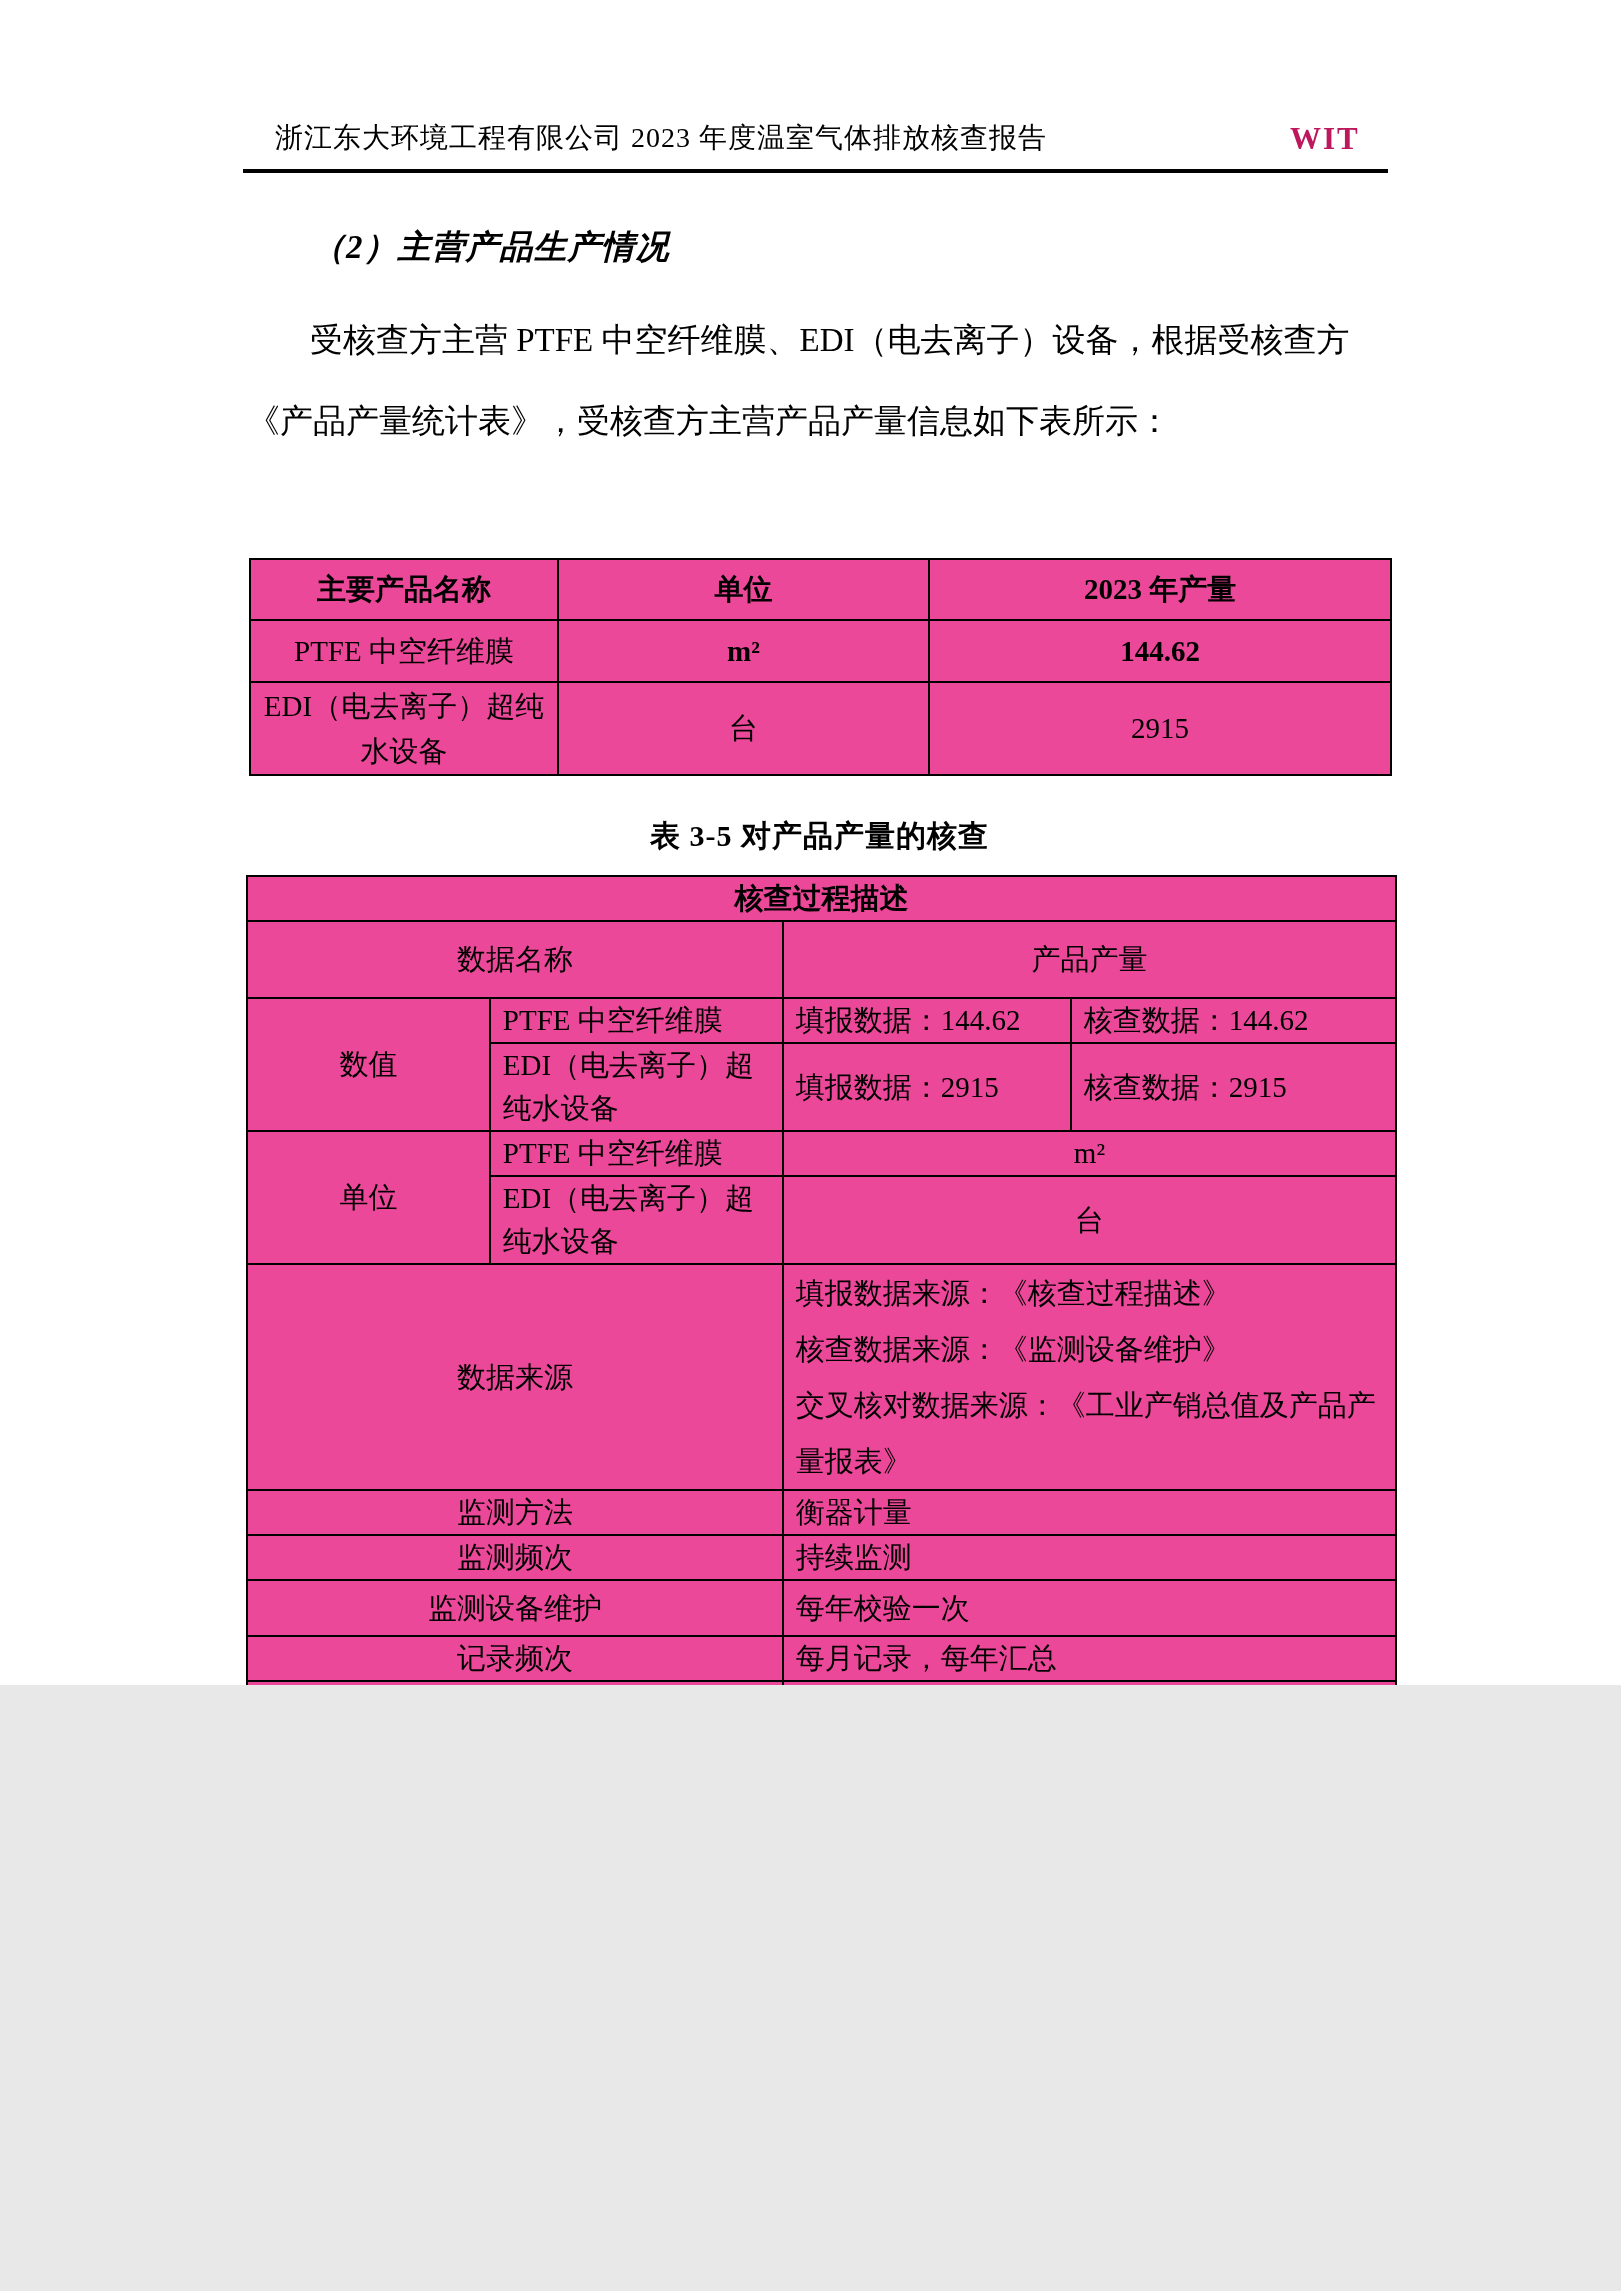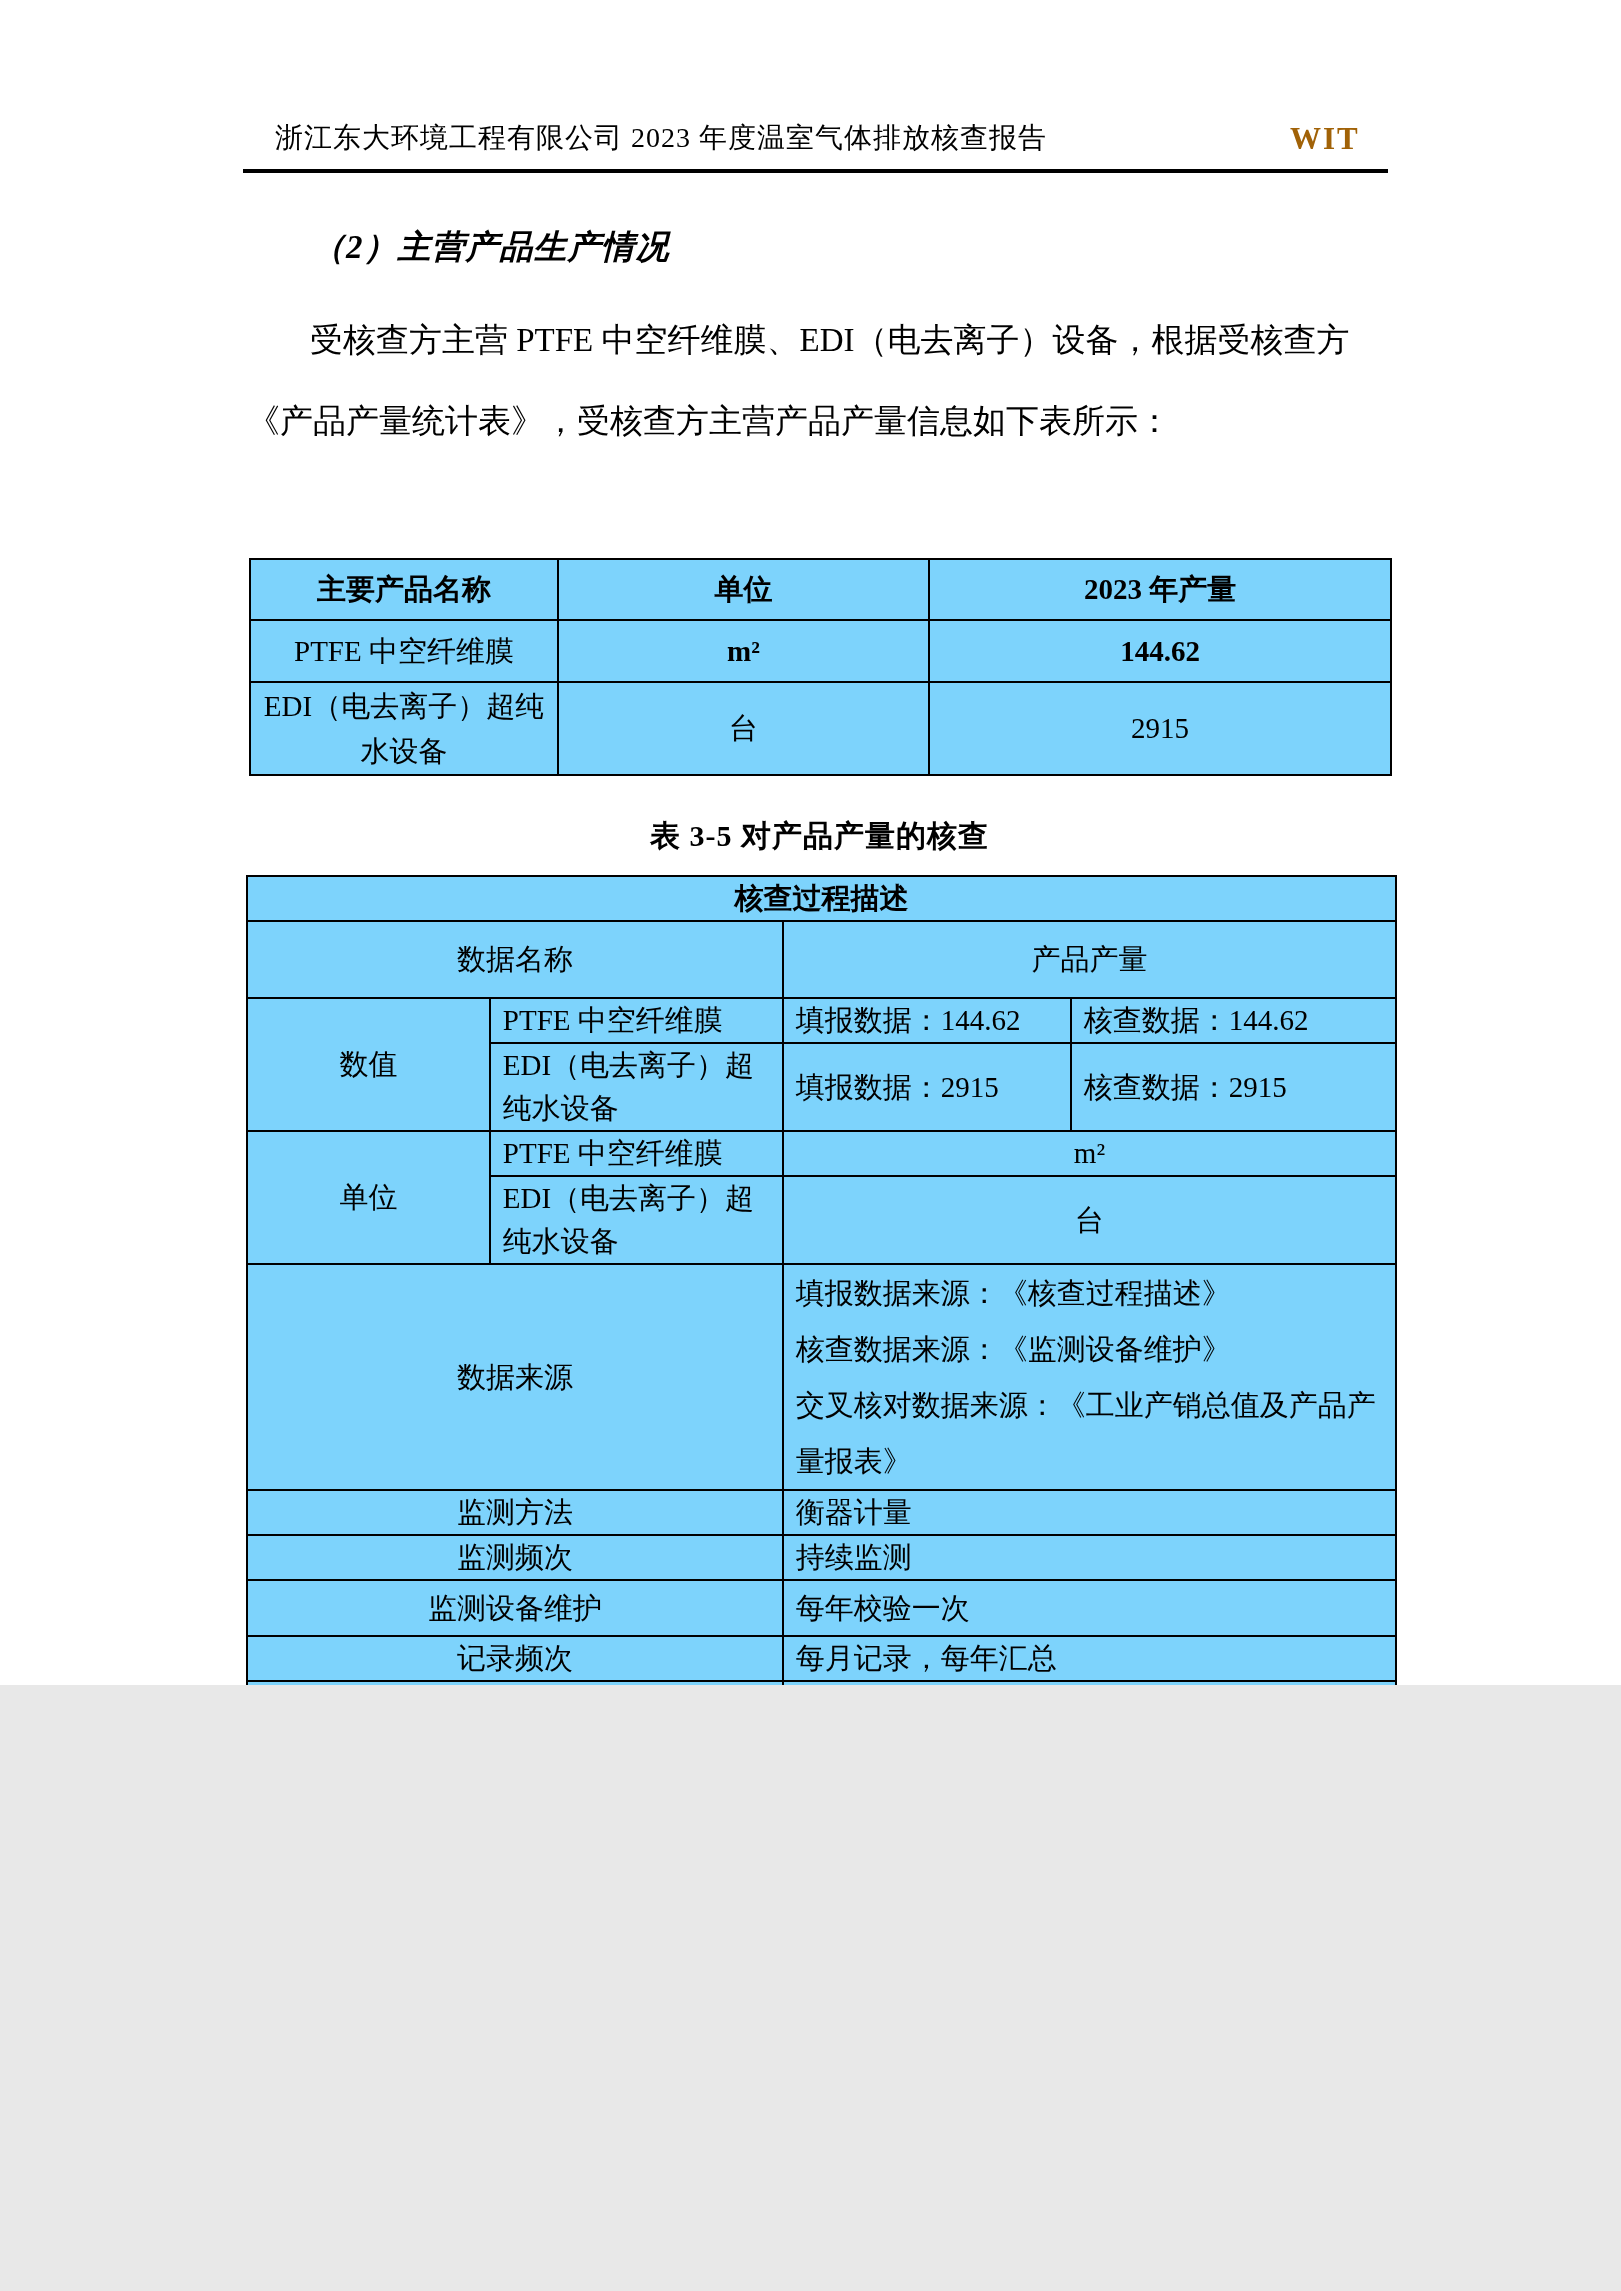"WIT" div.hdr-logo { color: #a16207 -> #be185d }
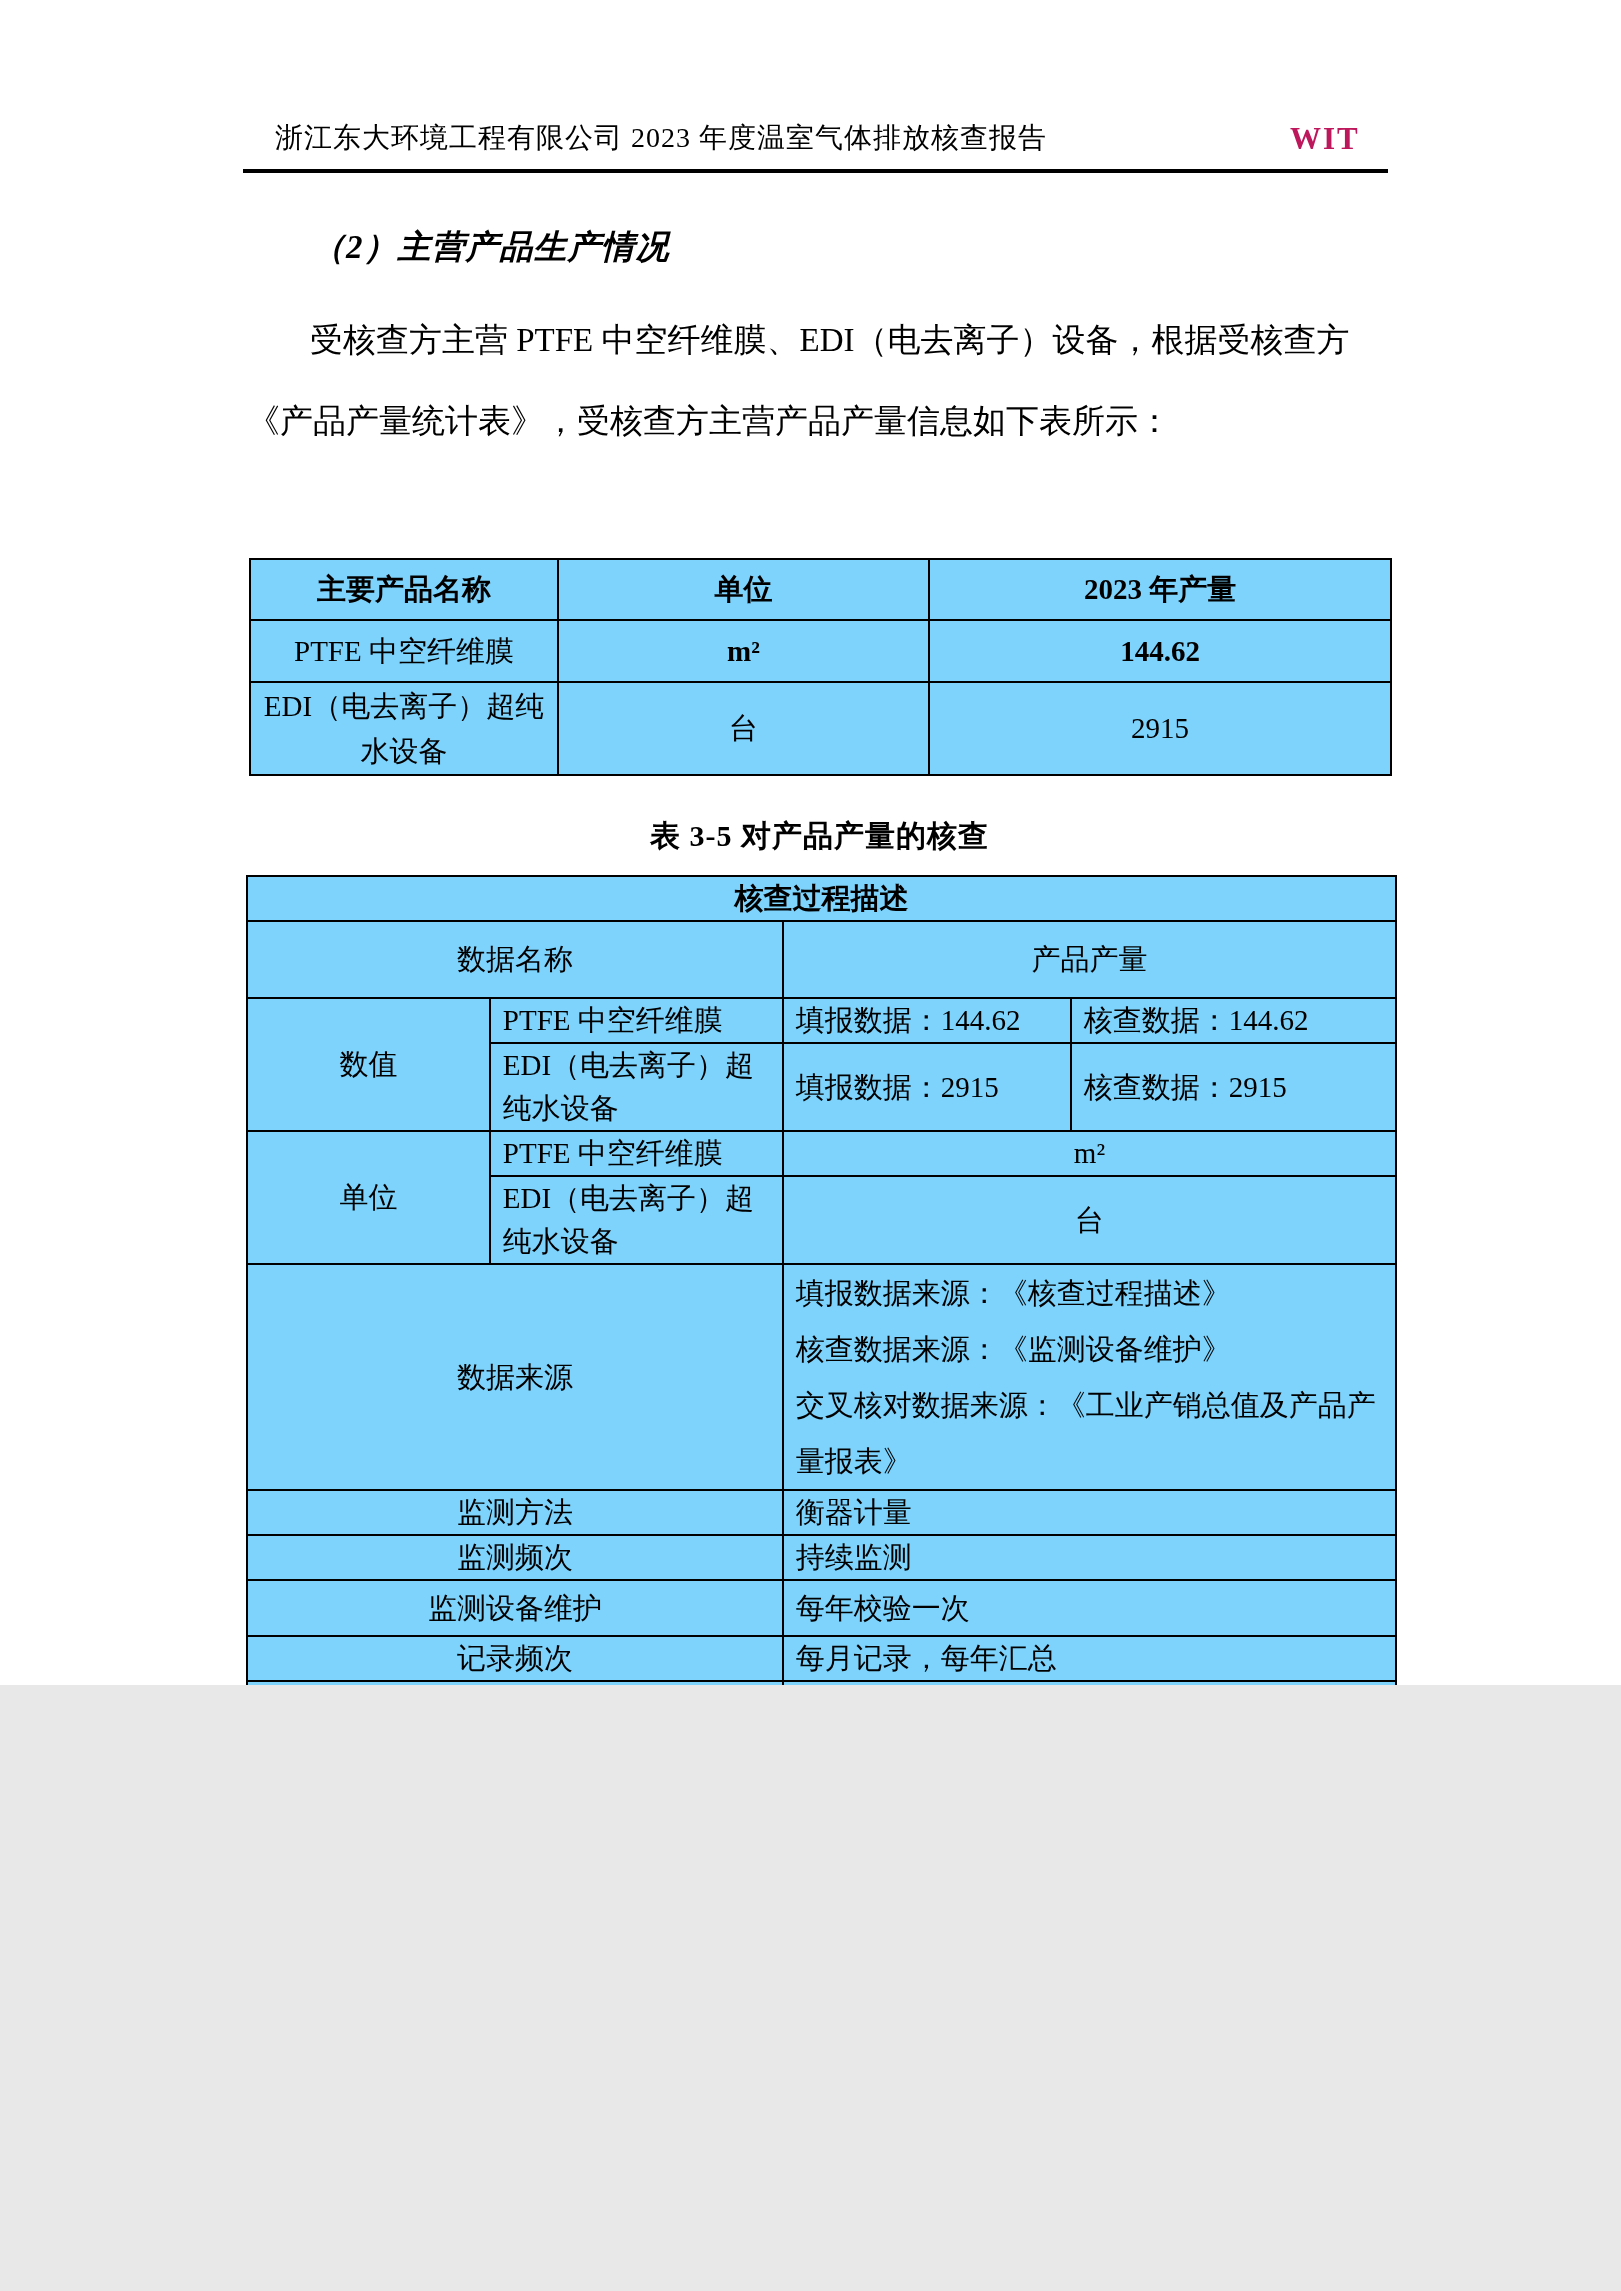"主要产品名称" table { background: #7dd3fc -> #ec4899 }
